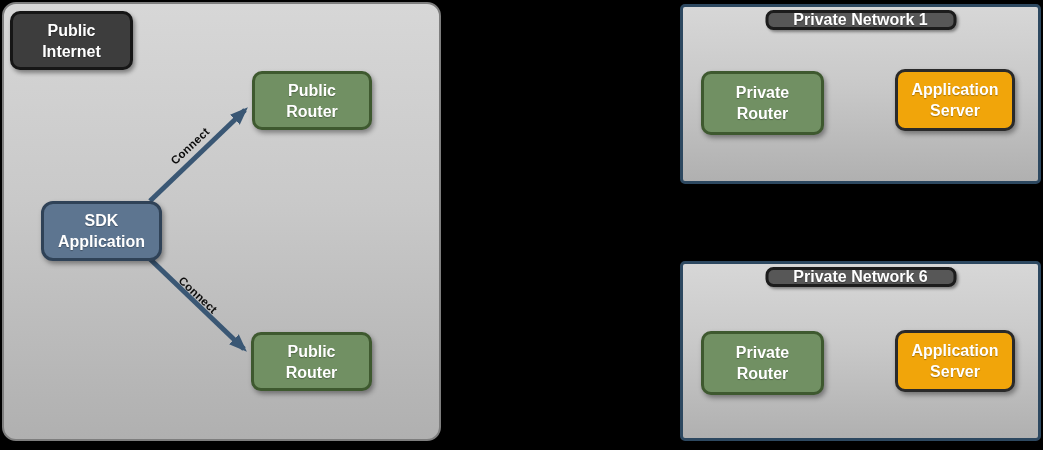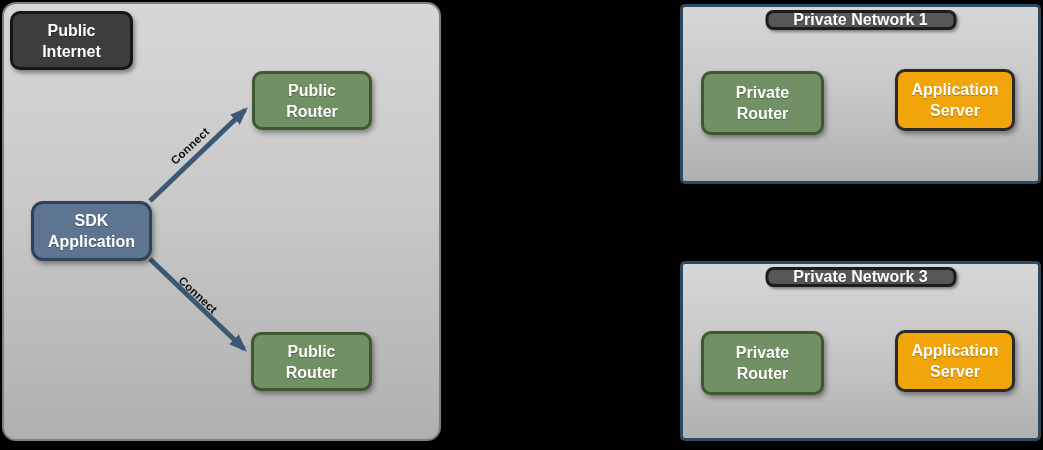"SDK" .node.sdk { left: 27px -> 37px }
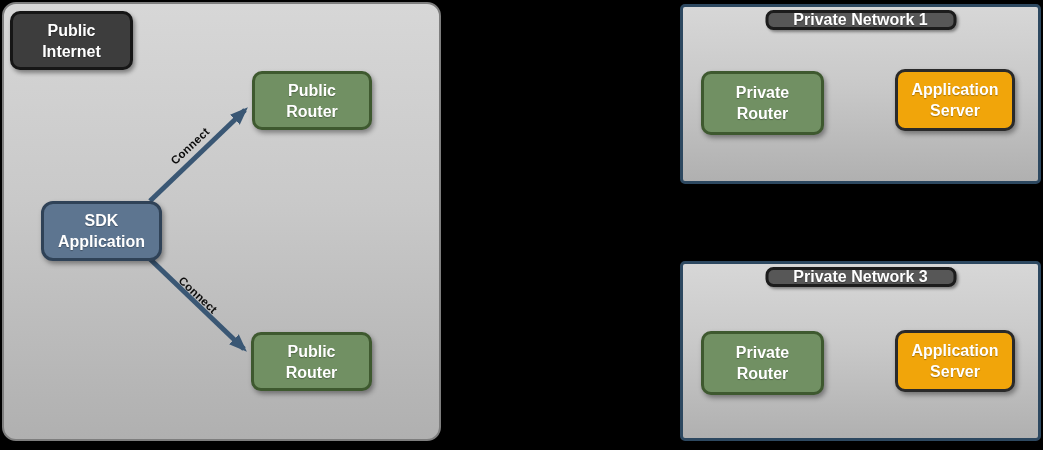"Private Network 3" div.badge { text: 3 -> 6 }
